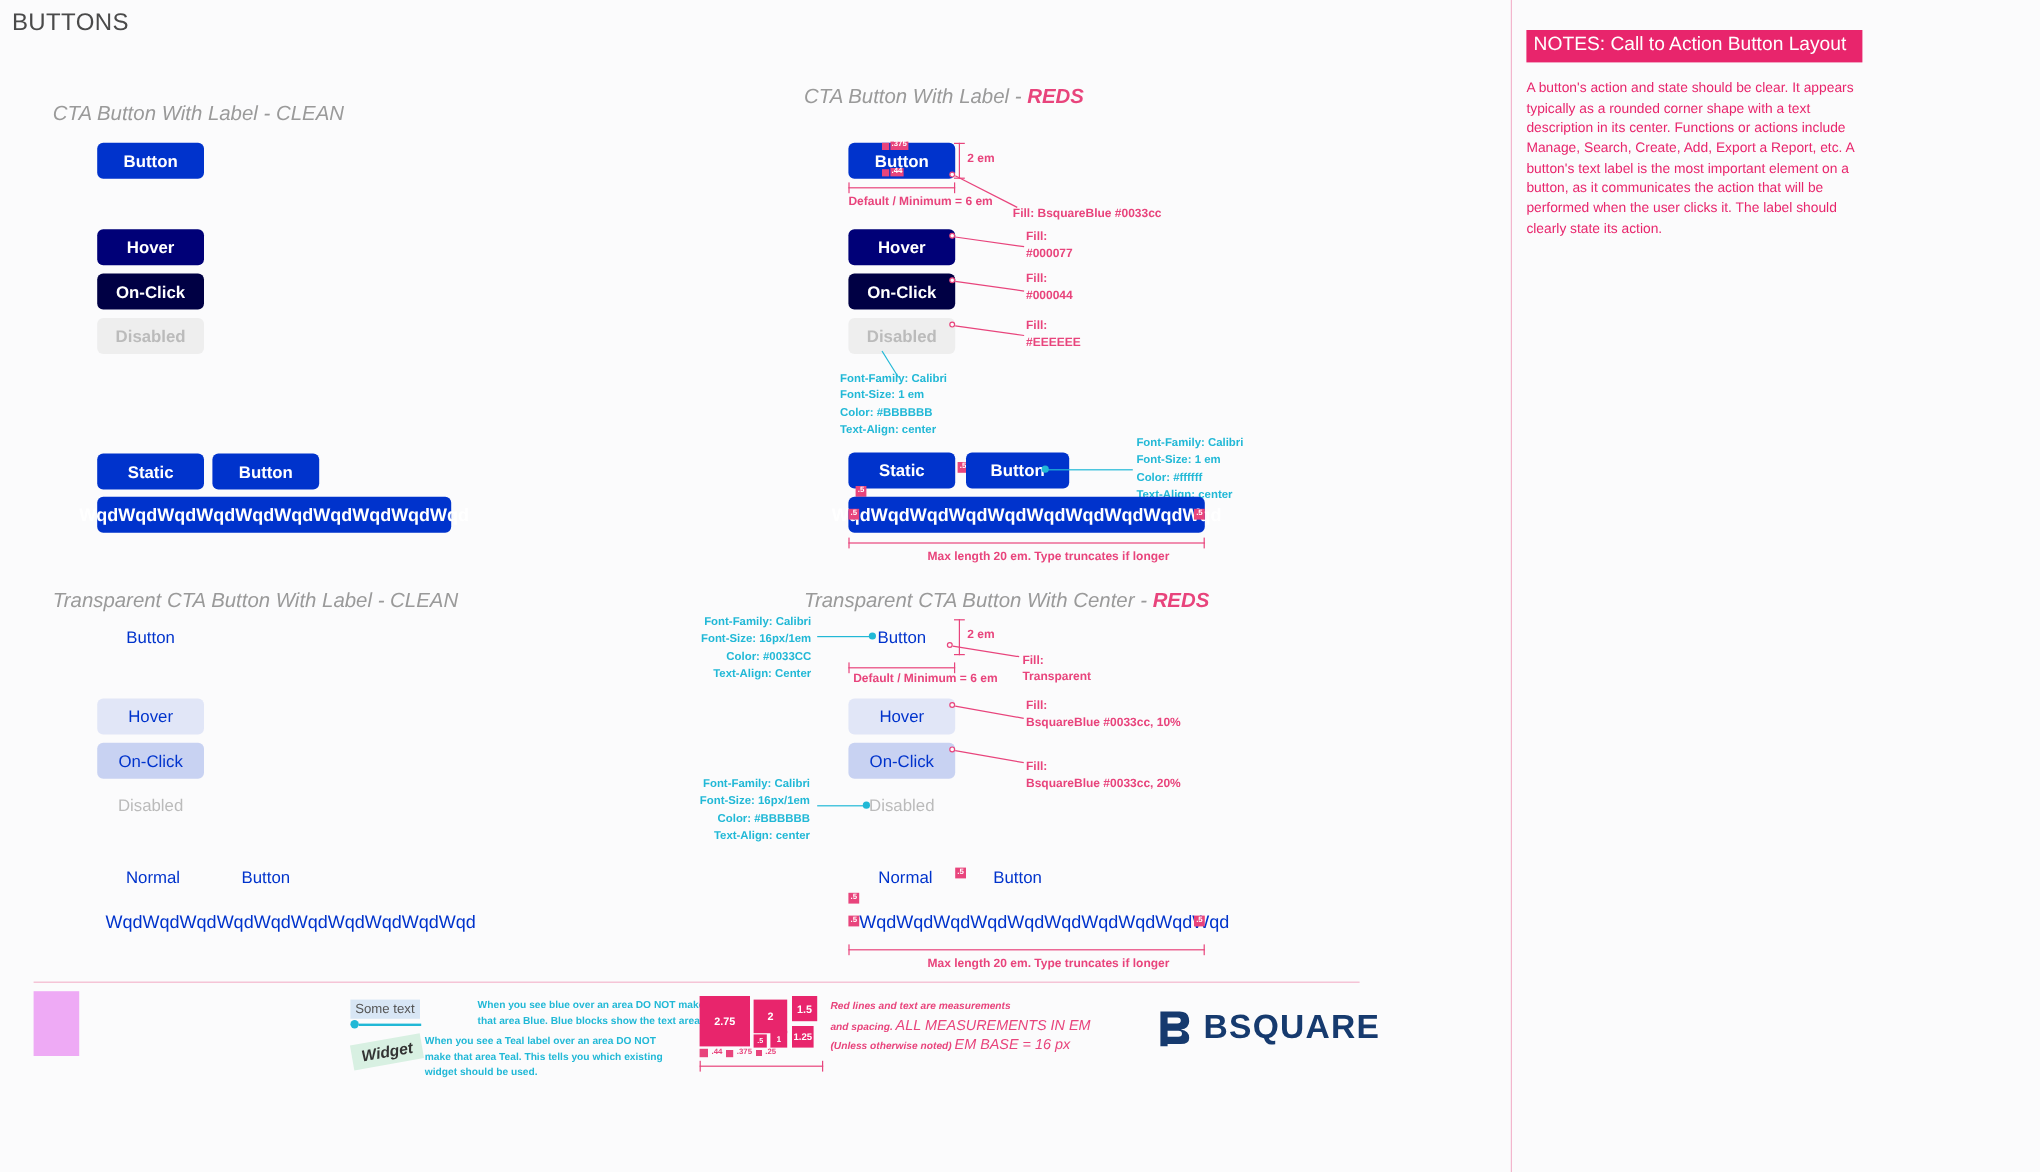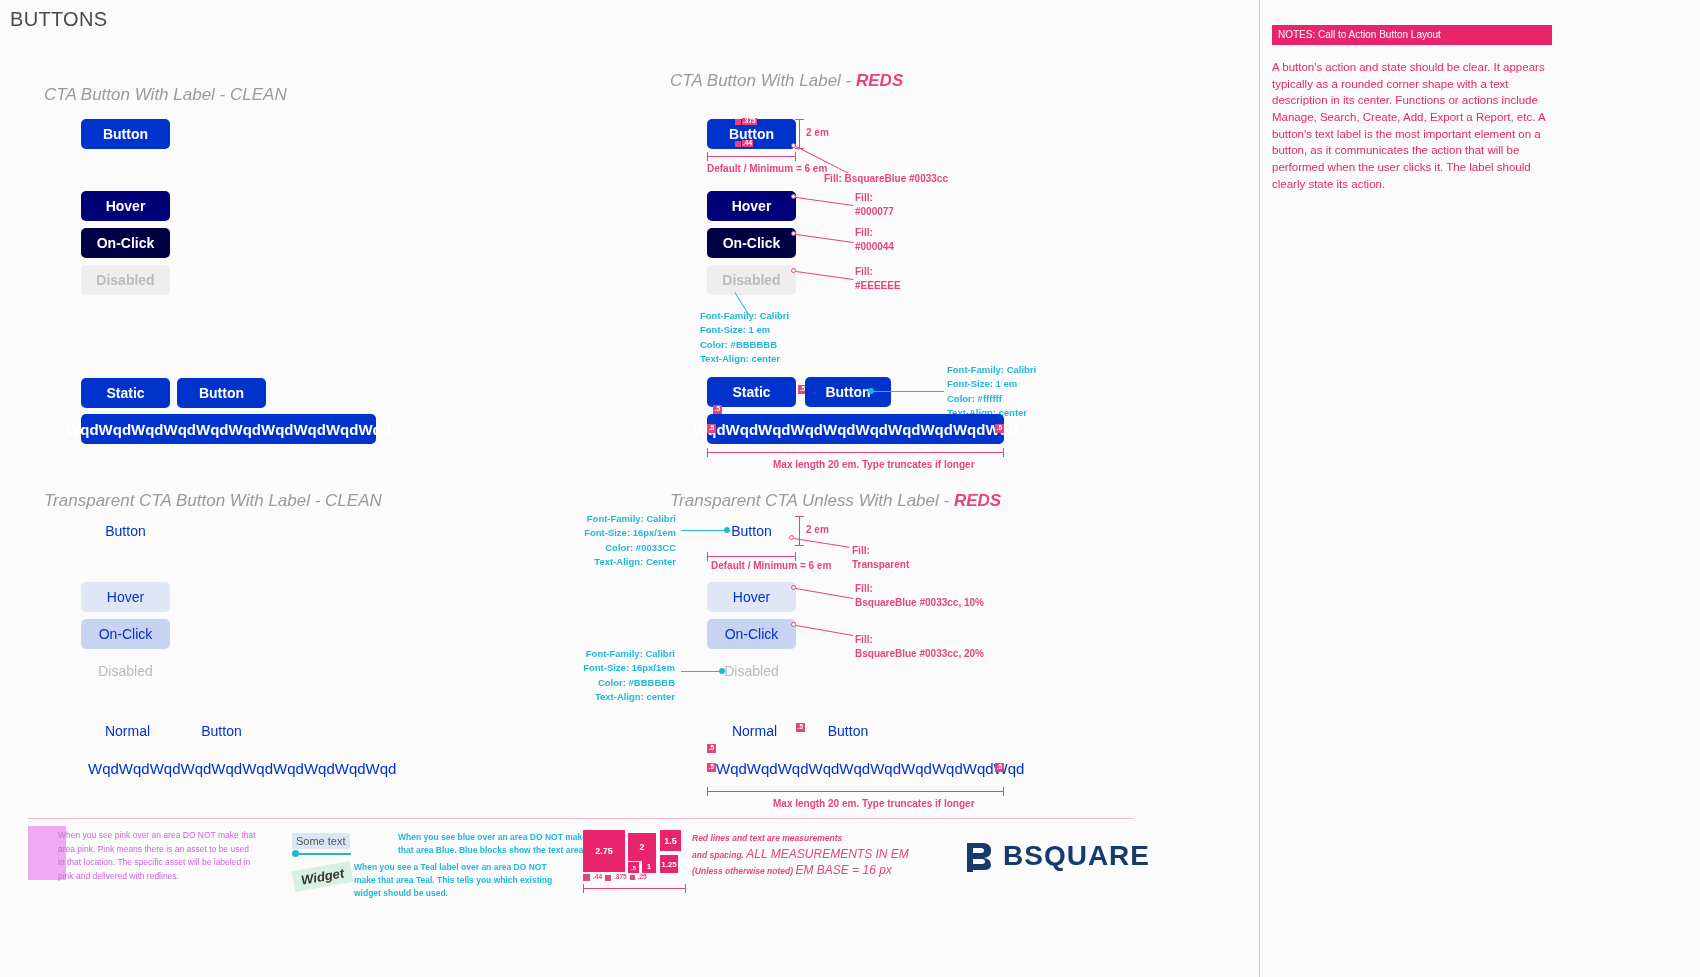"NOTES: Call to Action Button" .notes-head { font-size: 10px -> 16px }
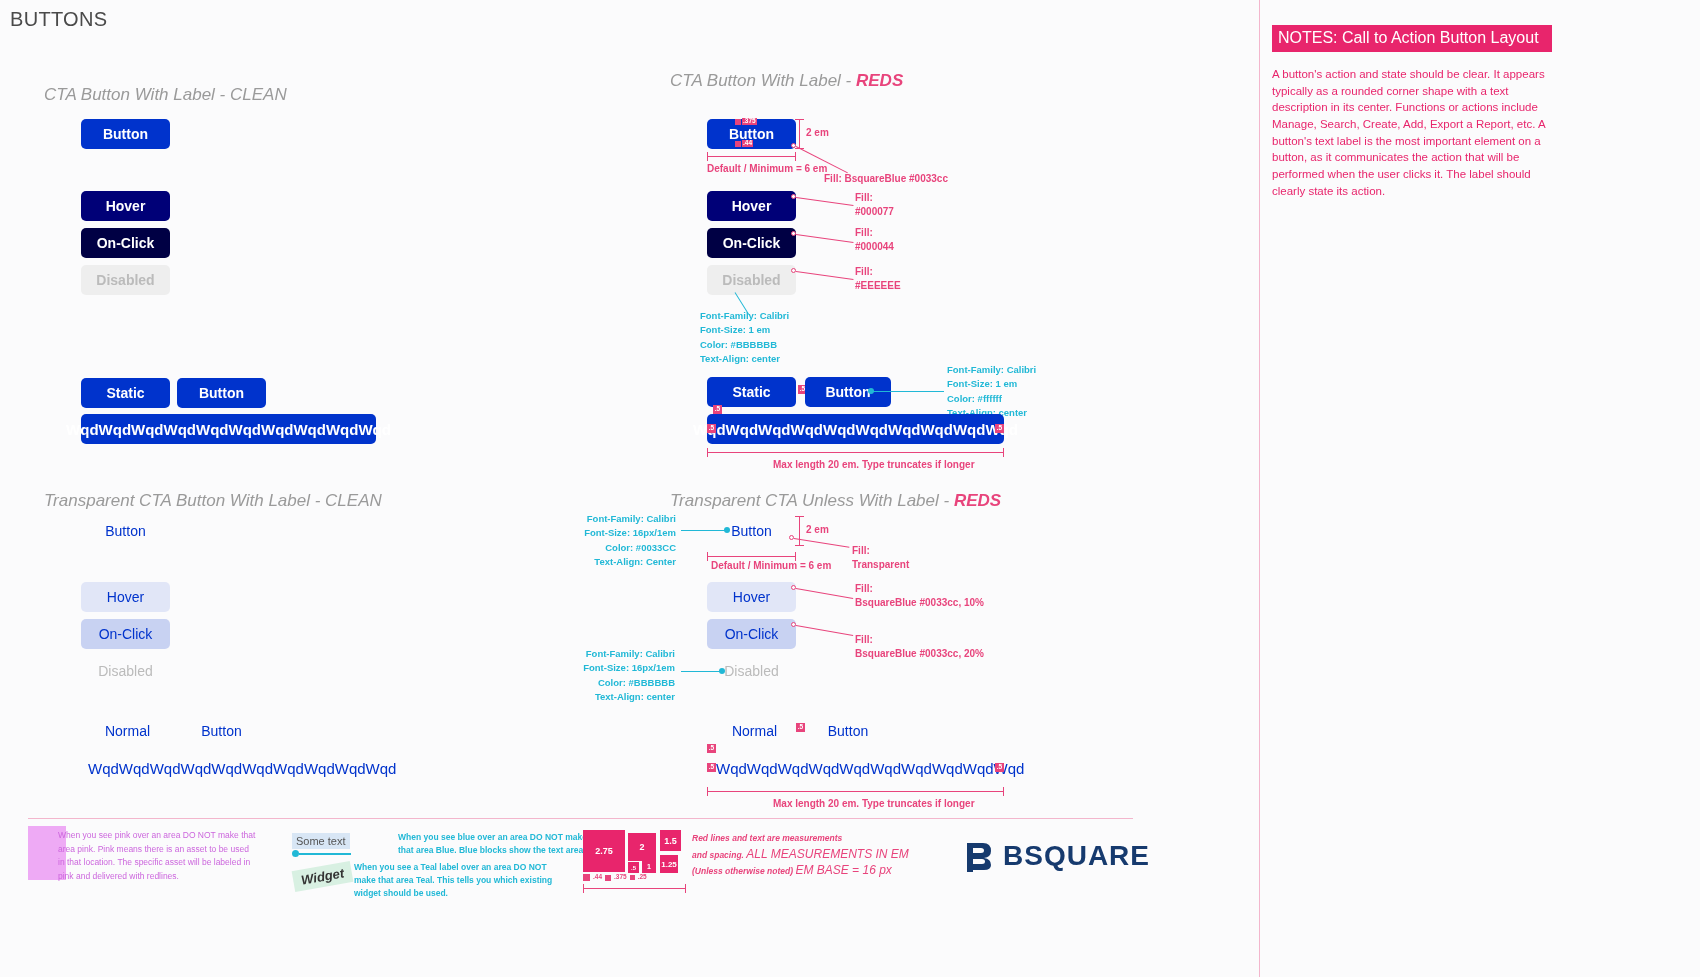"Fill: BsquareBlue #0033cc" div.abs { left: 824px -> 844px }
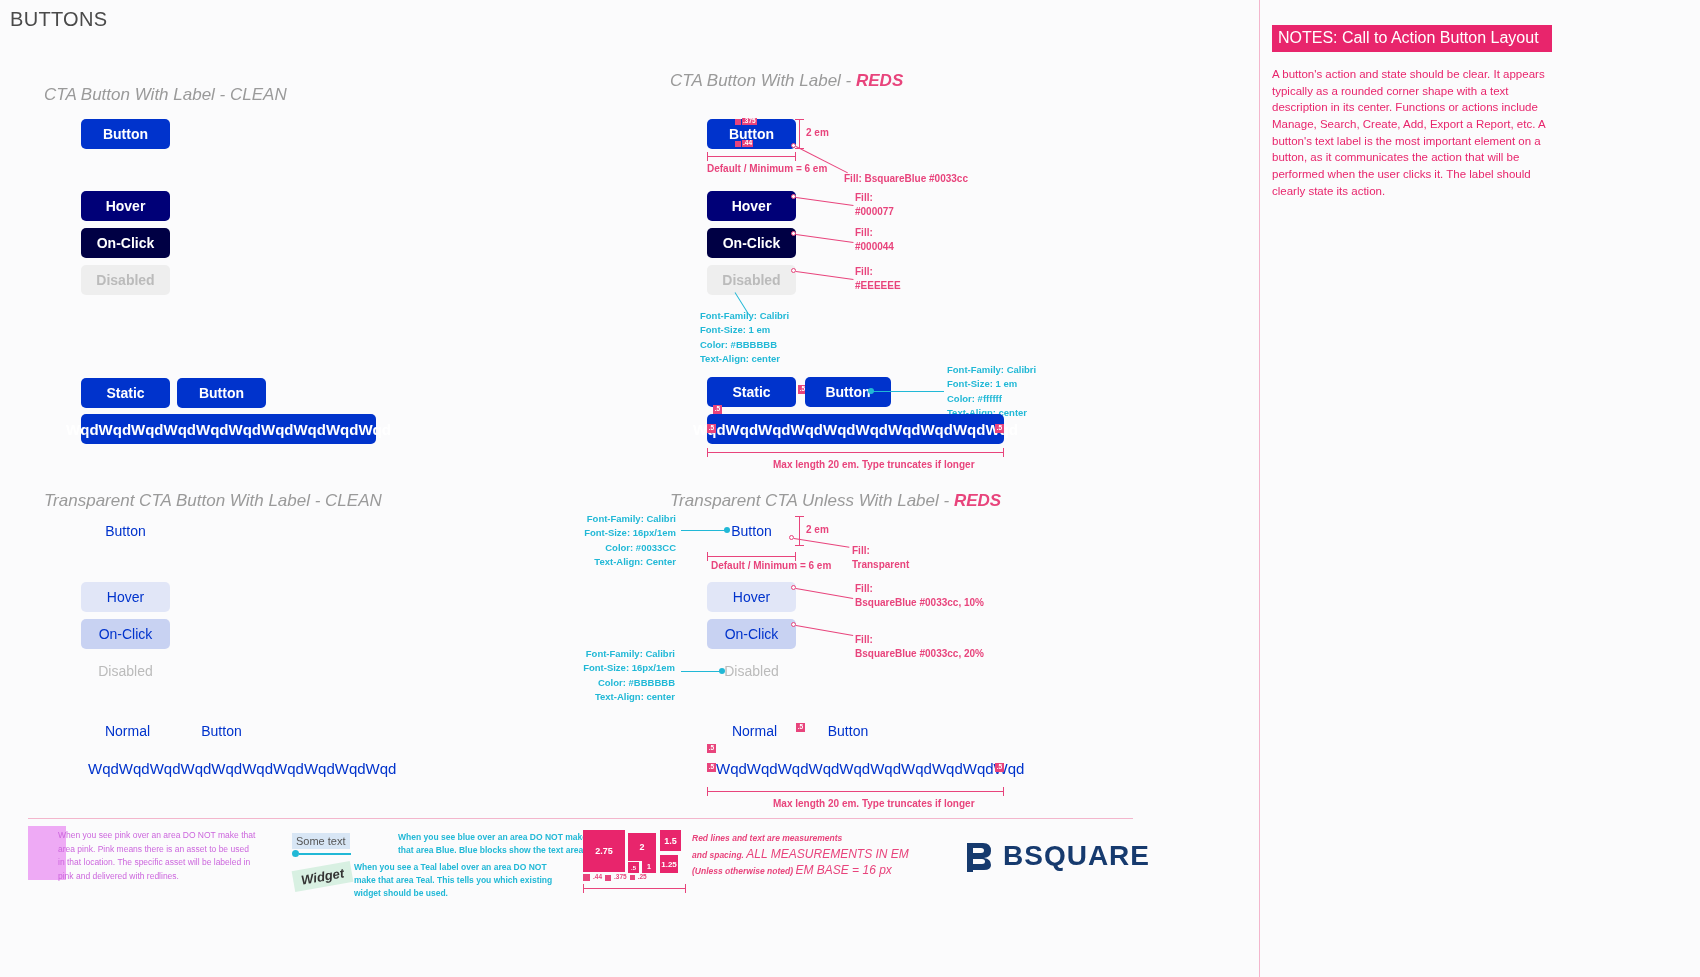"Transparent CTA Unless With Label" span { text: Unless With Label -> Button With Center }
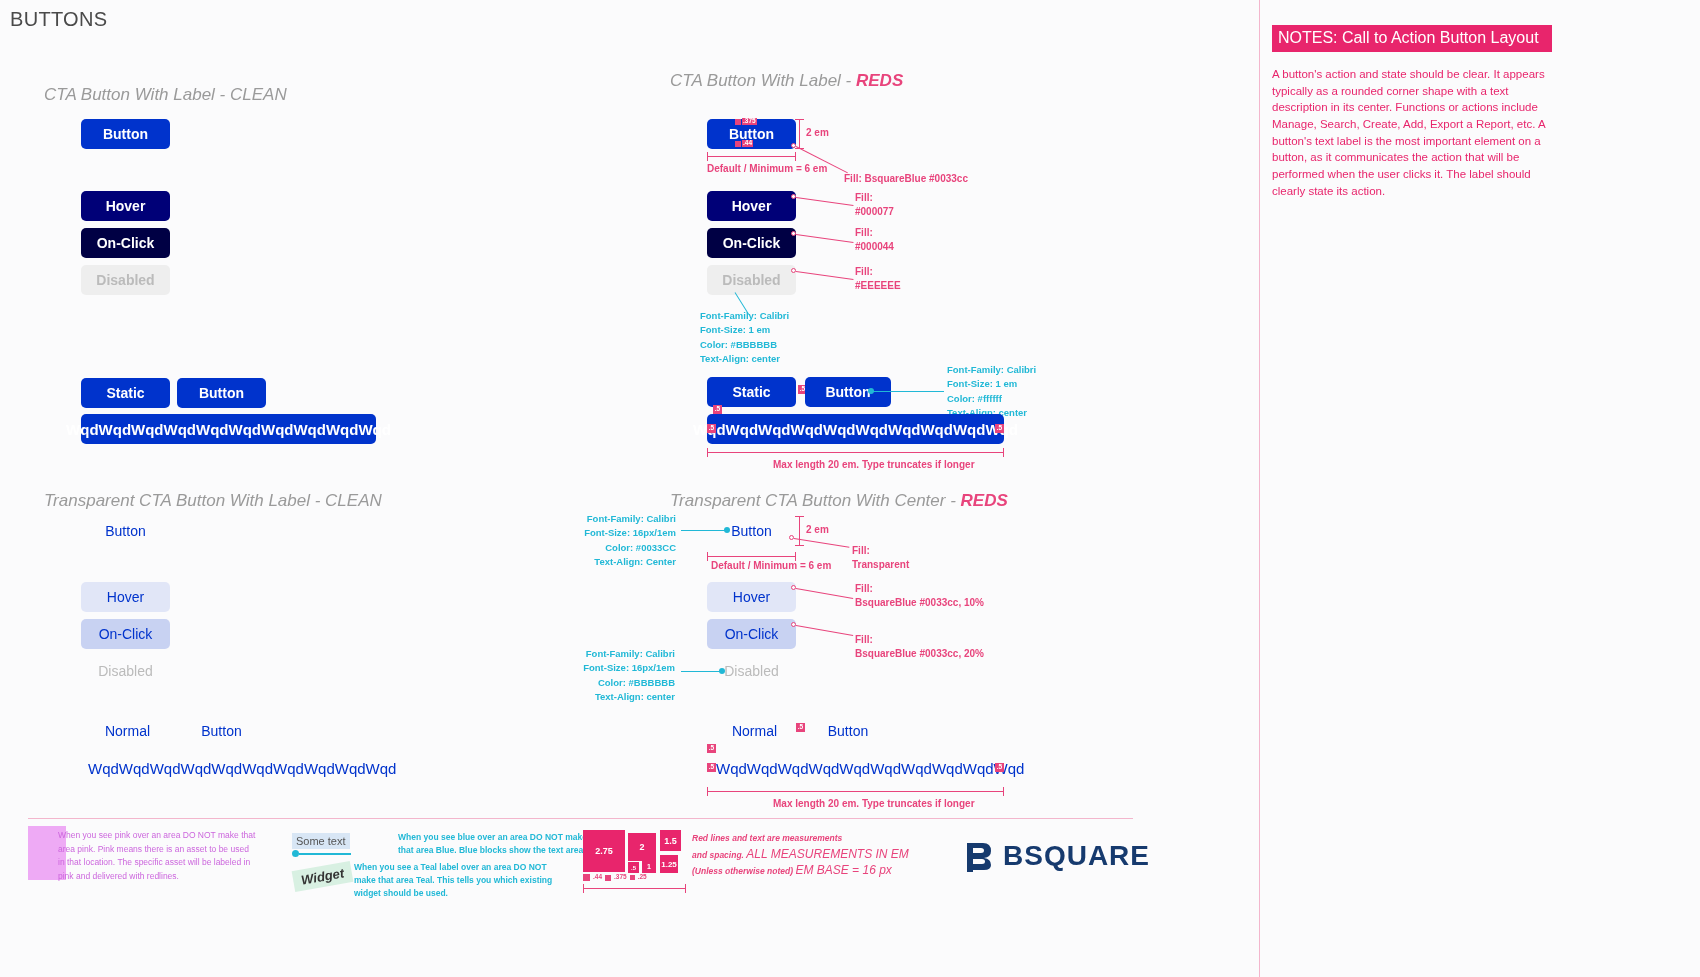"When you see pink over" div.abs { html: <div>When you see pink over an area DO NOT make that area pink. Pink means there is an asset to be used in that location. The specific asset will be labeled in pink and delivered with redlines.</div> -> none }
